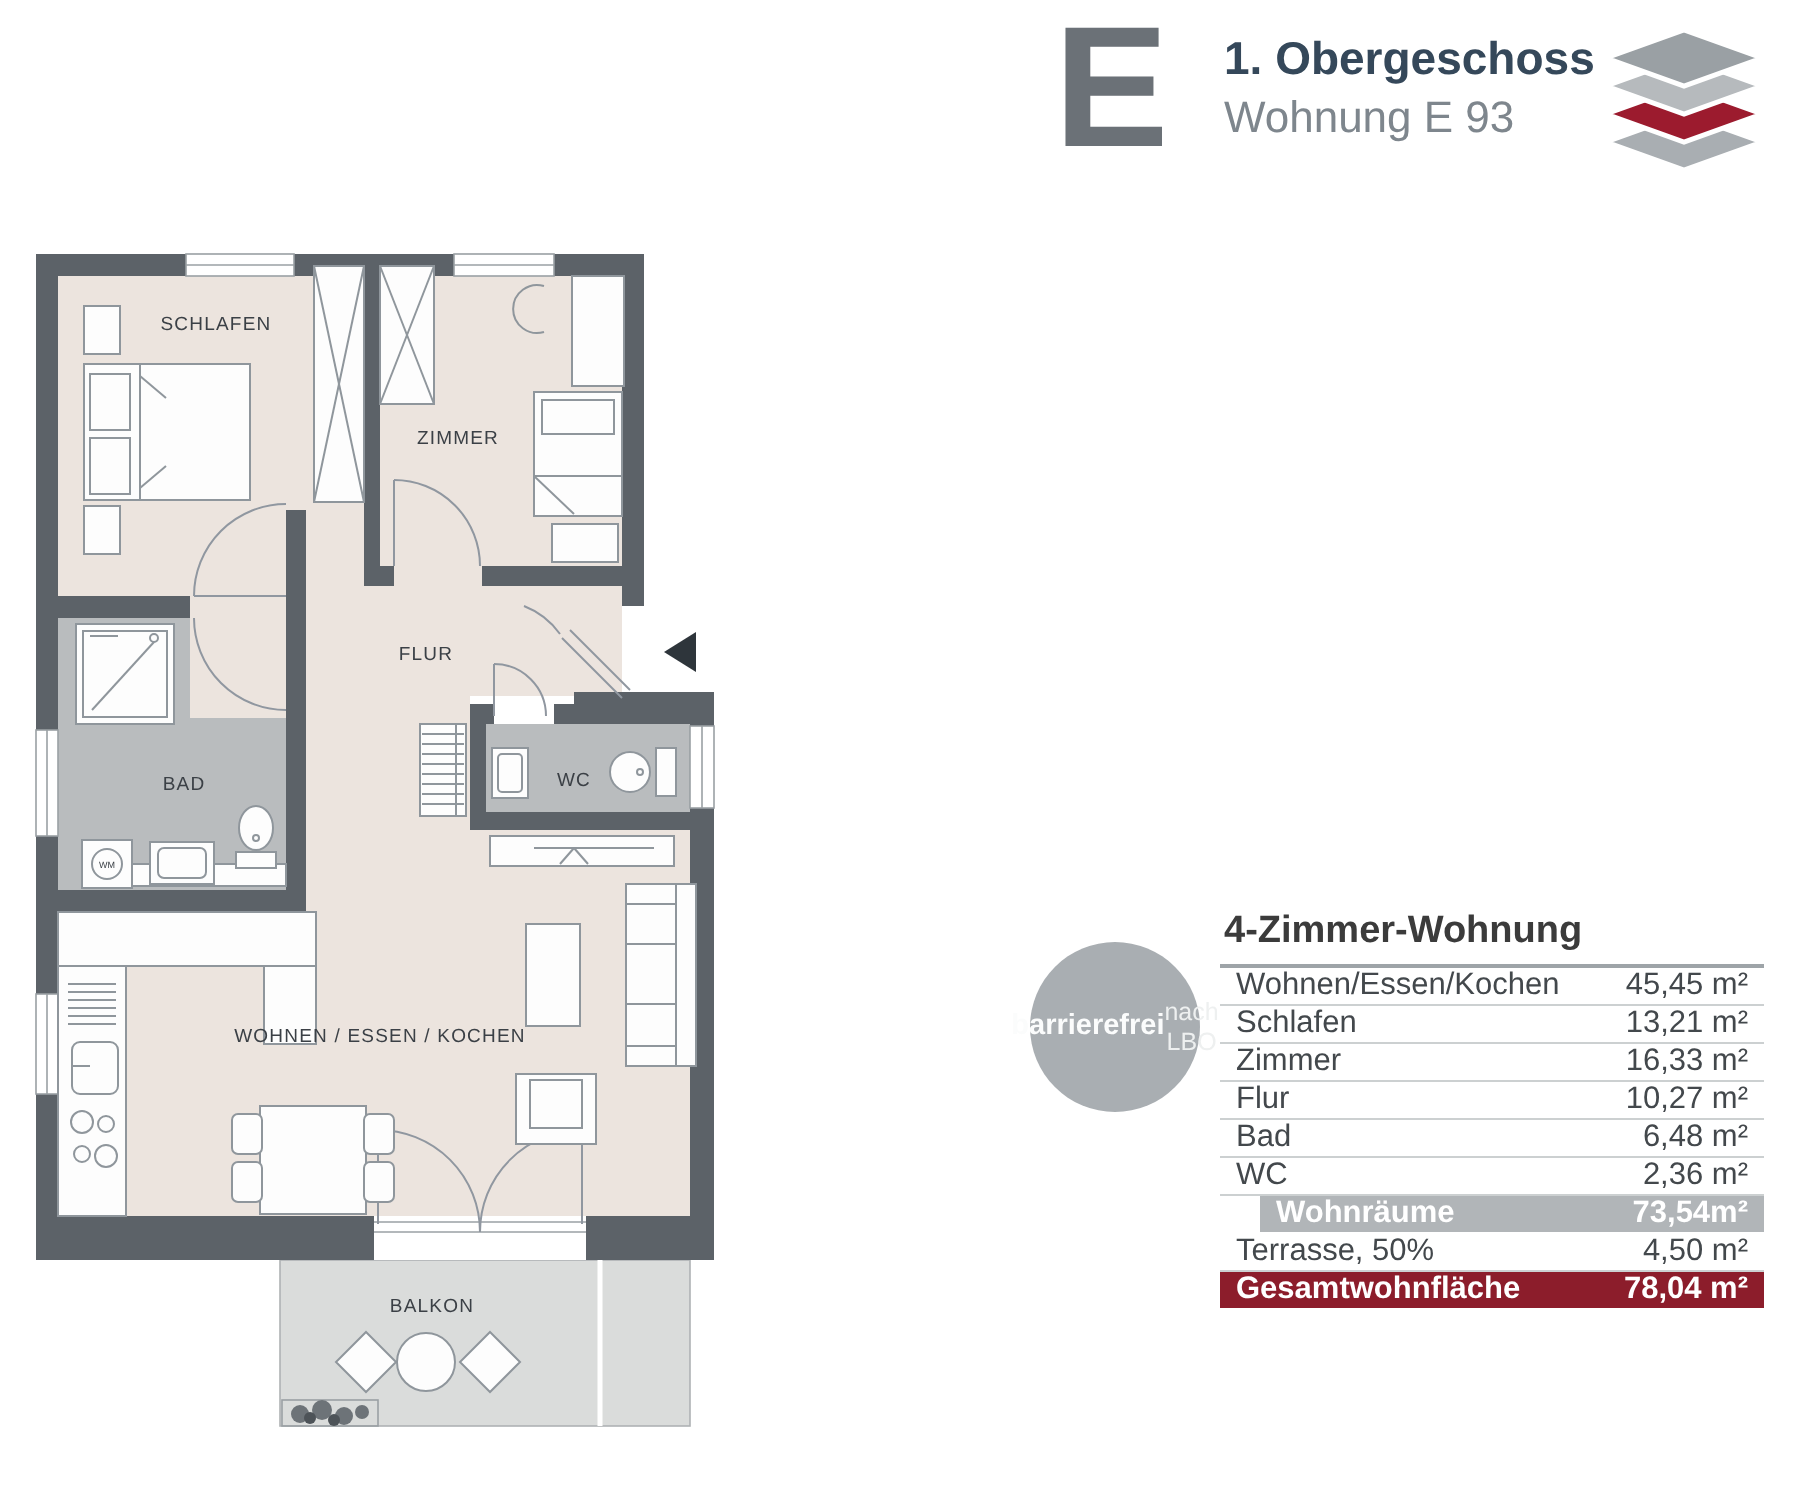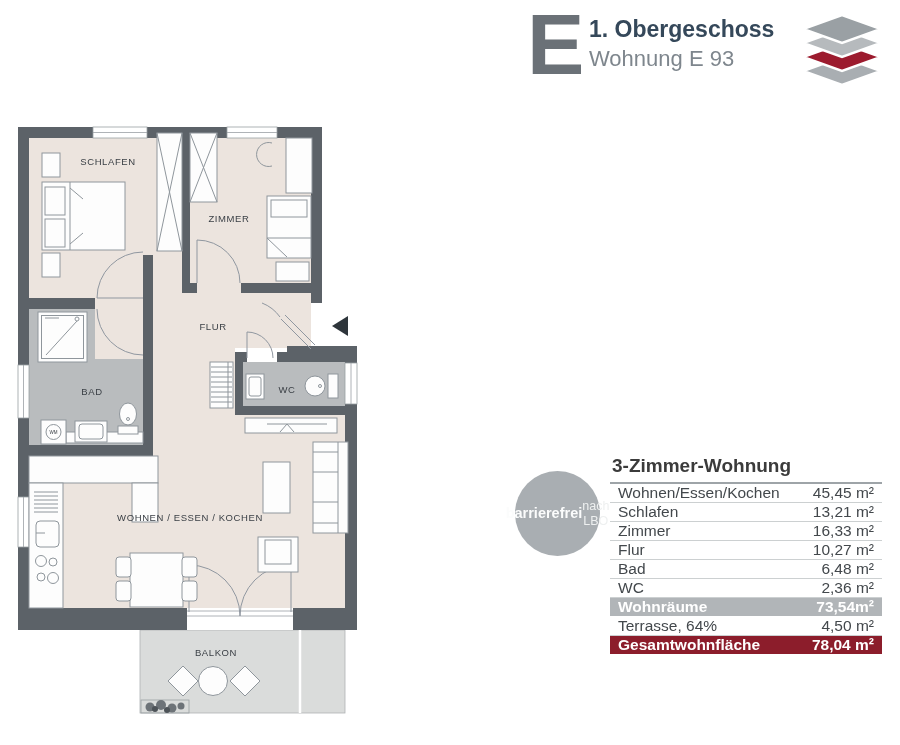"1. Obergeschoss" .hdr-text { left: 589px -> 612px }
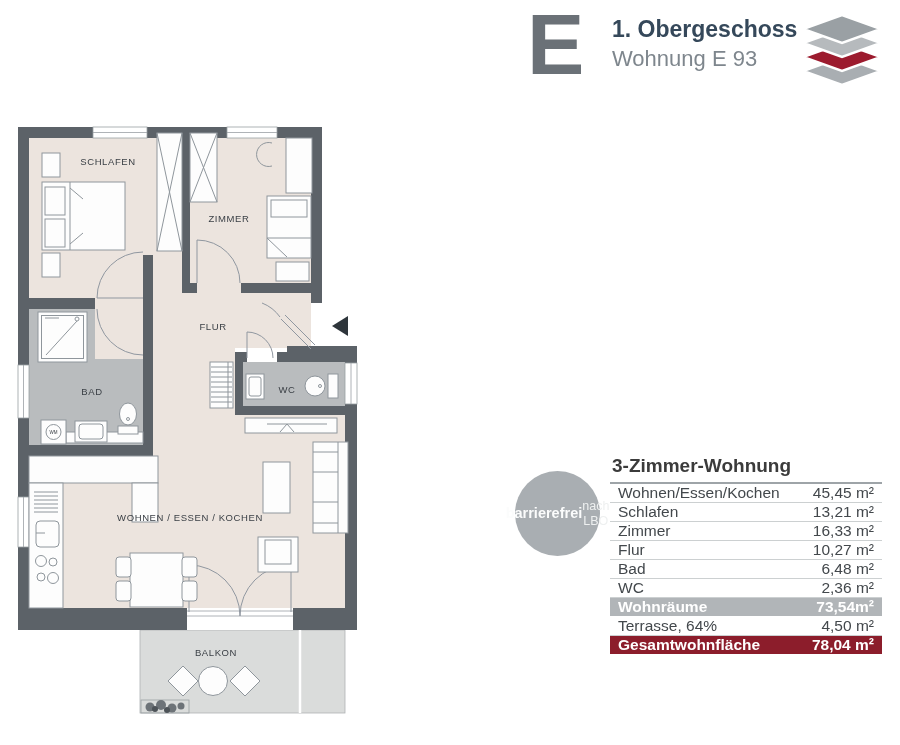"3-Zimmer-Wohnung" div.area-title { text: 3-Zimmer-Wohnung -> 4-Zimmer-Wohnung }
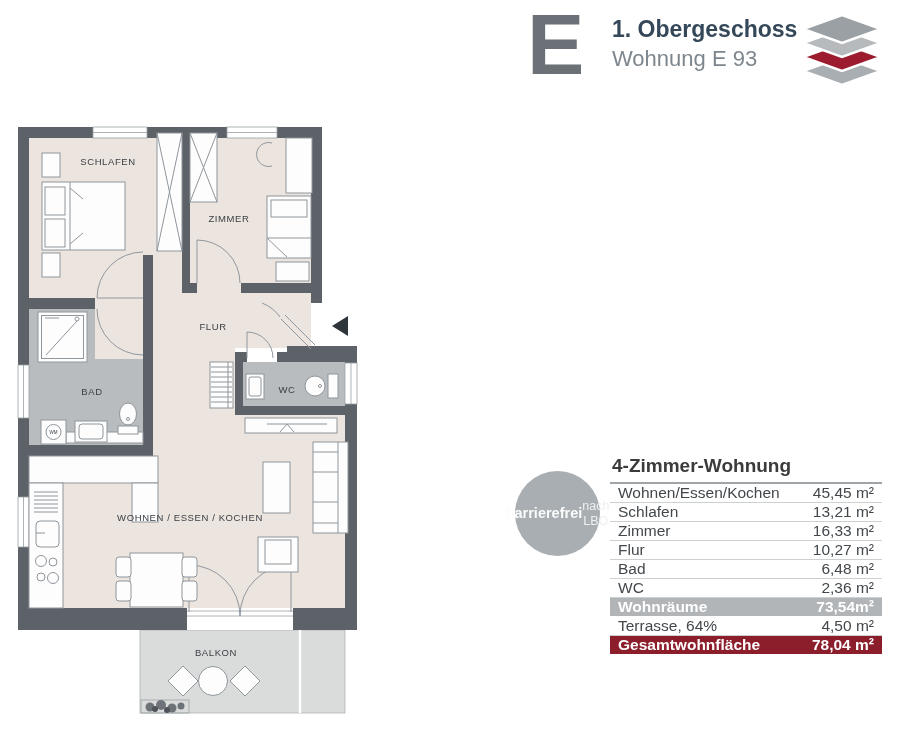"Wohnräume" .row.gray { margin-left: none -> 20px }
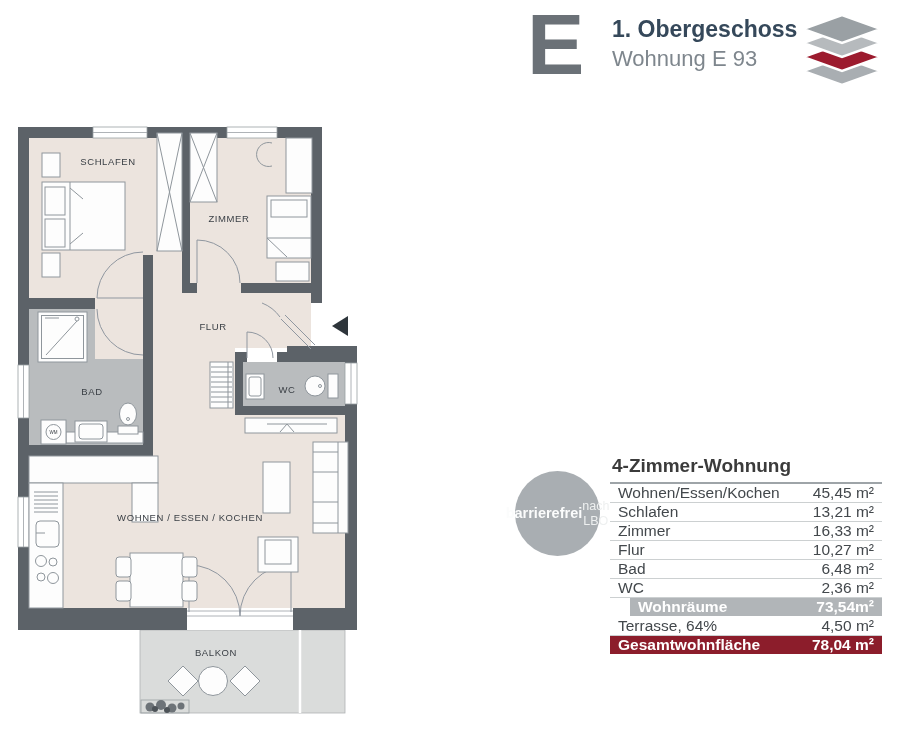"Terrasse, 64%" span { text: 64% -> 50% }
